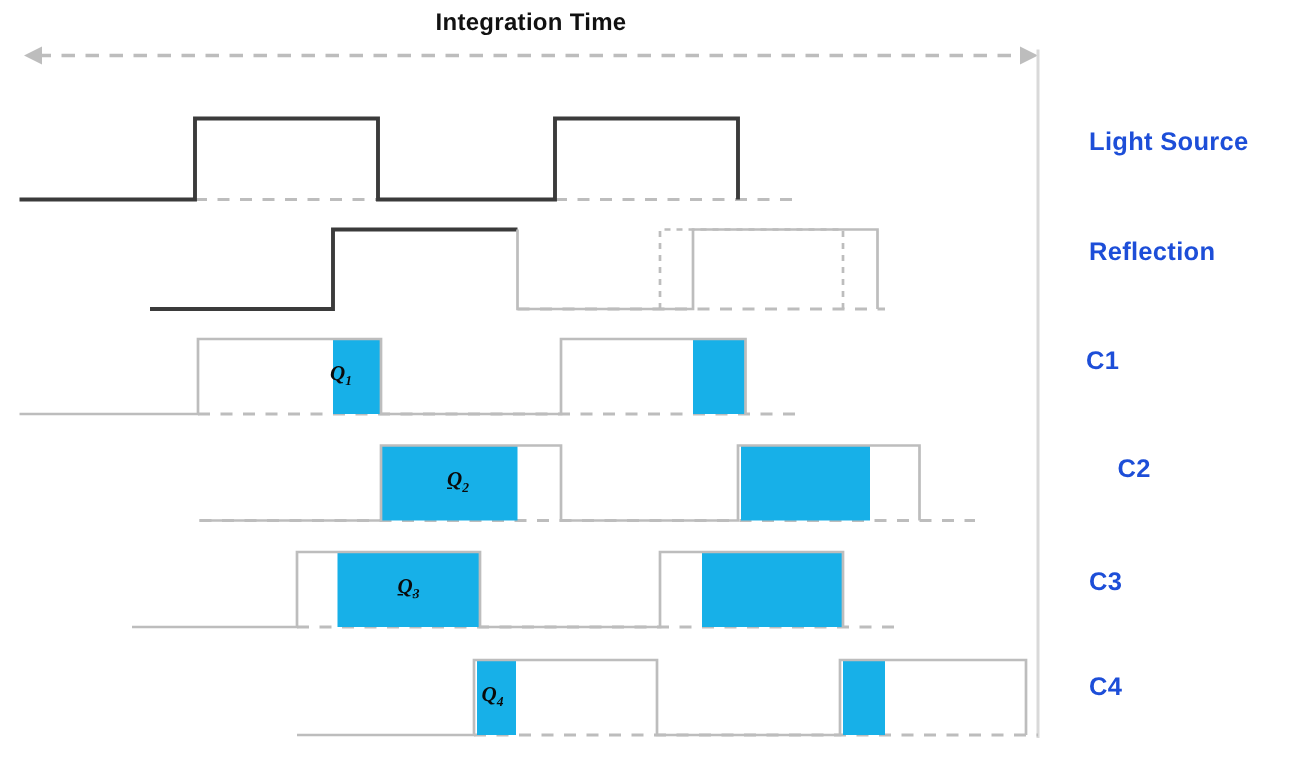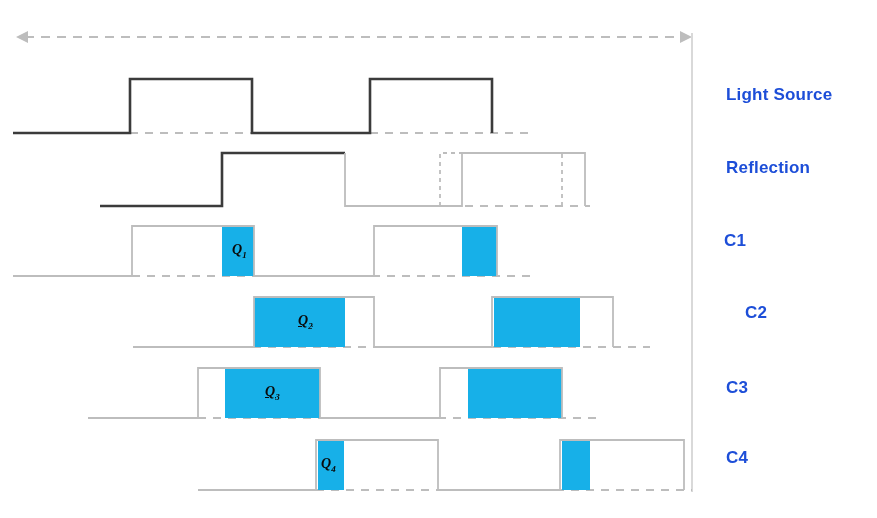"Integration Time" div { html: none -> <div>Integration Time</div> }
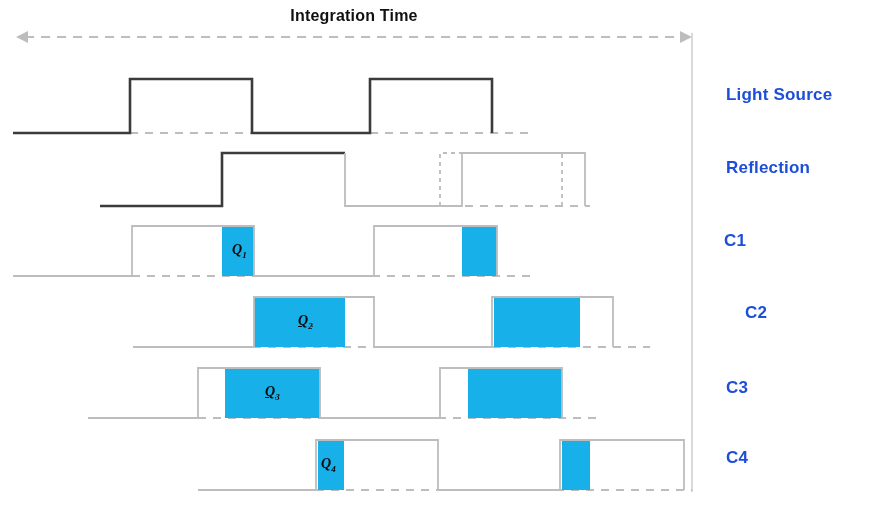"Q1" div.q-label { left: 232px -> 220px }
